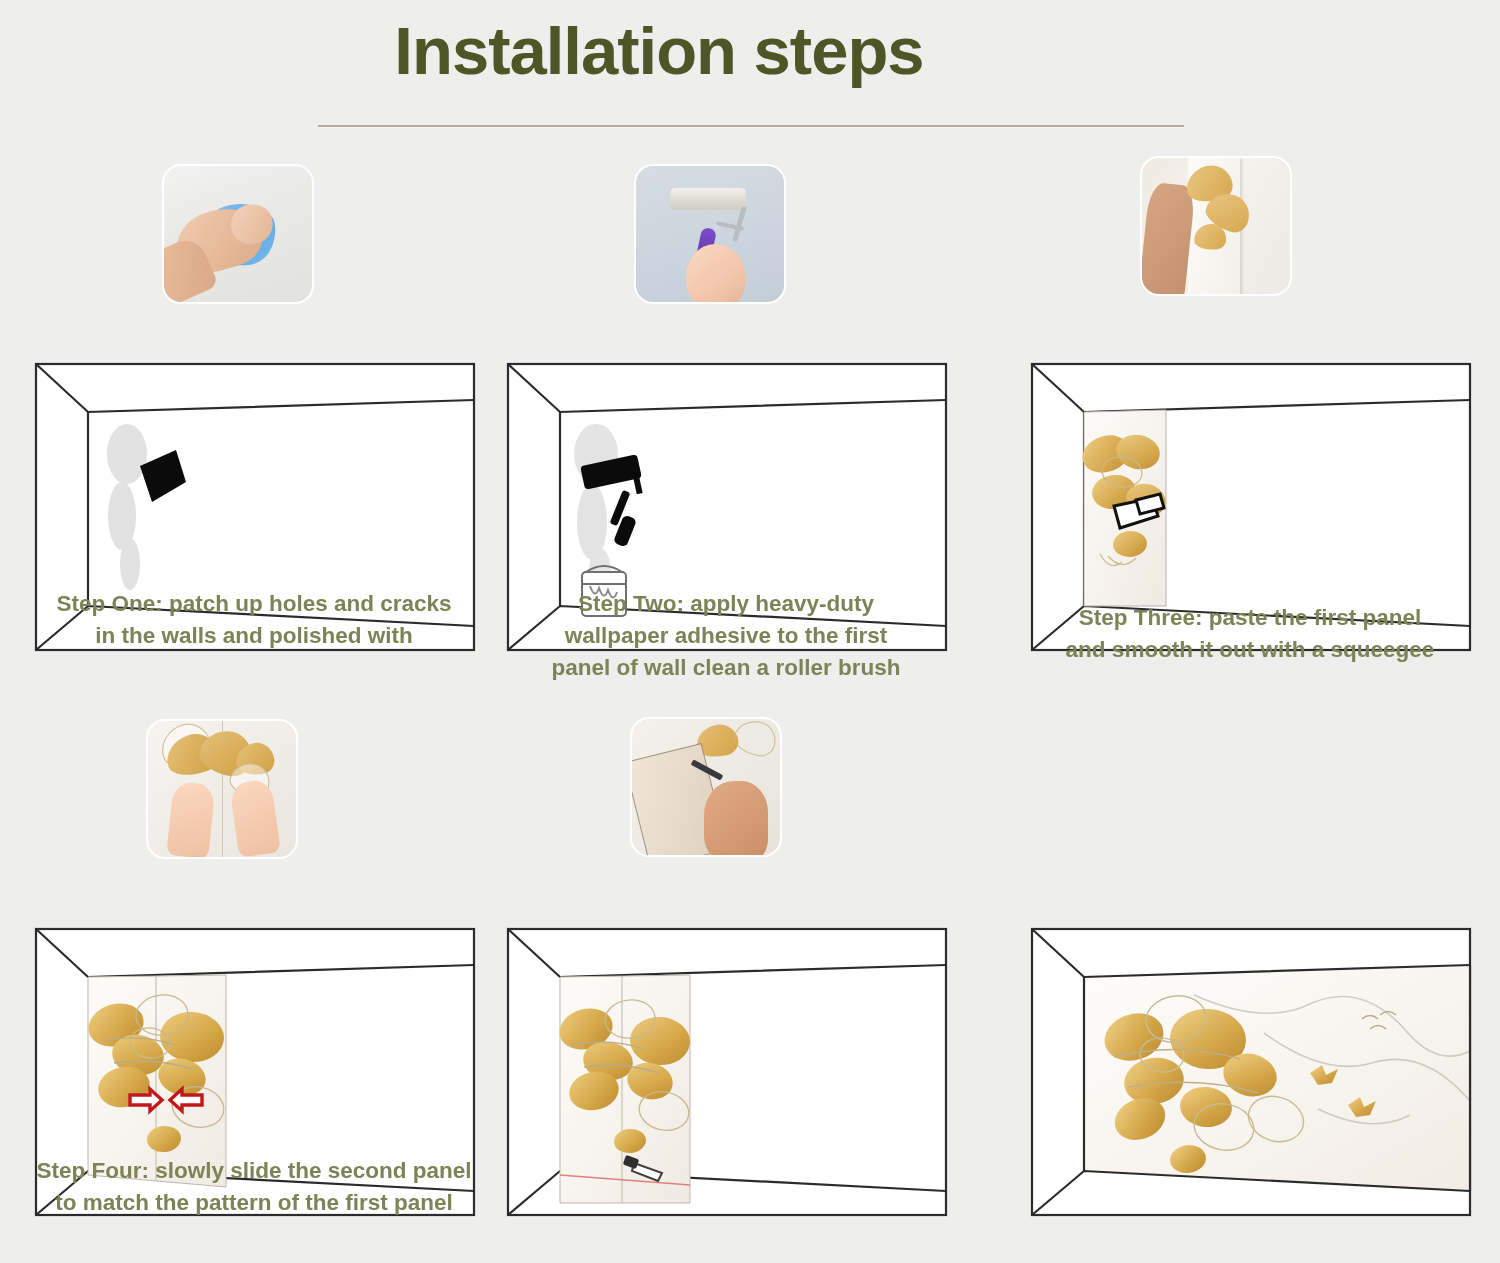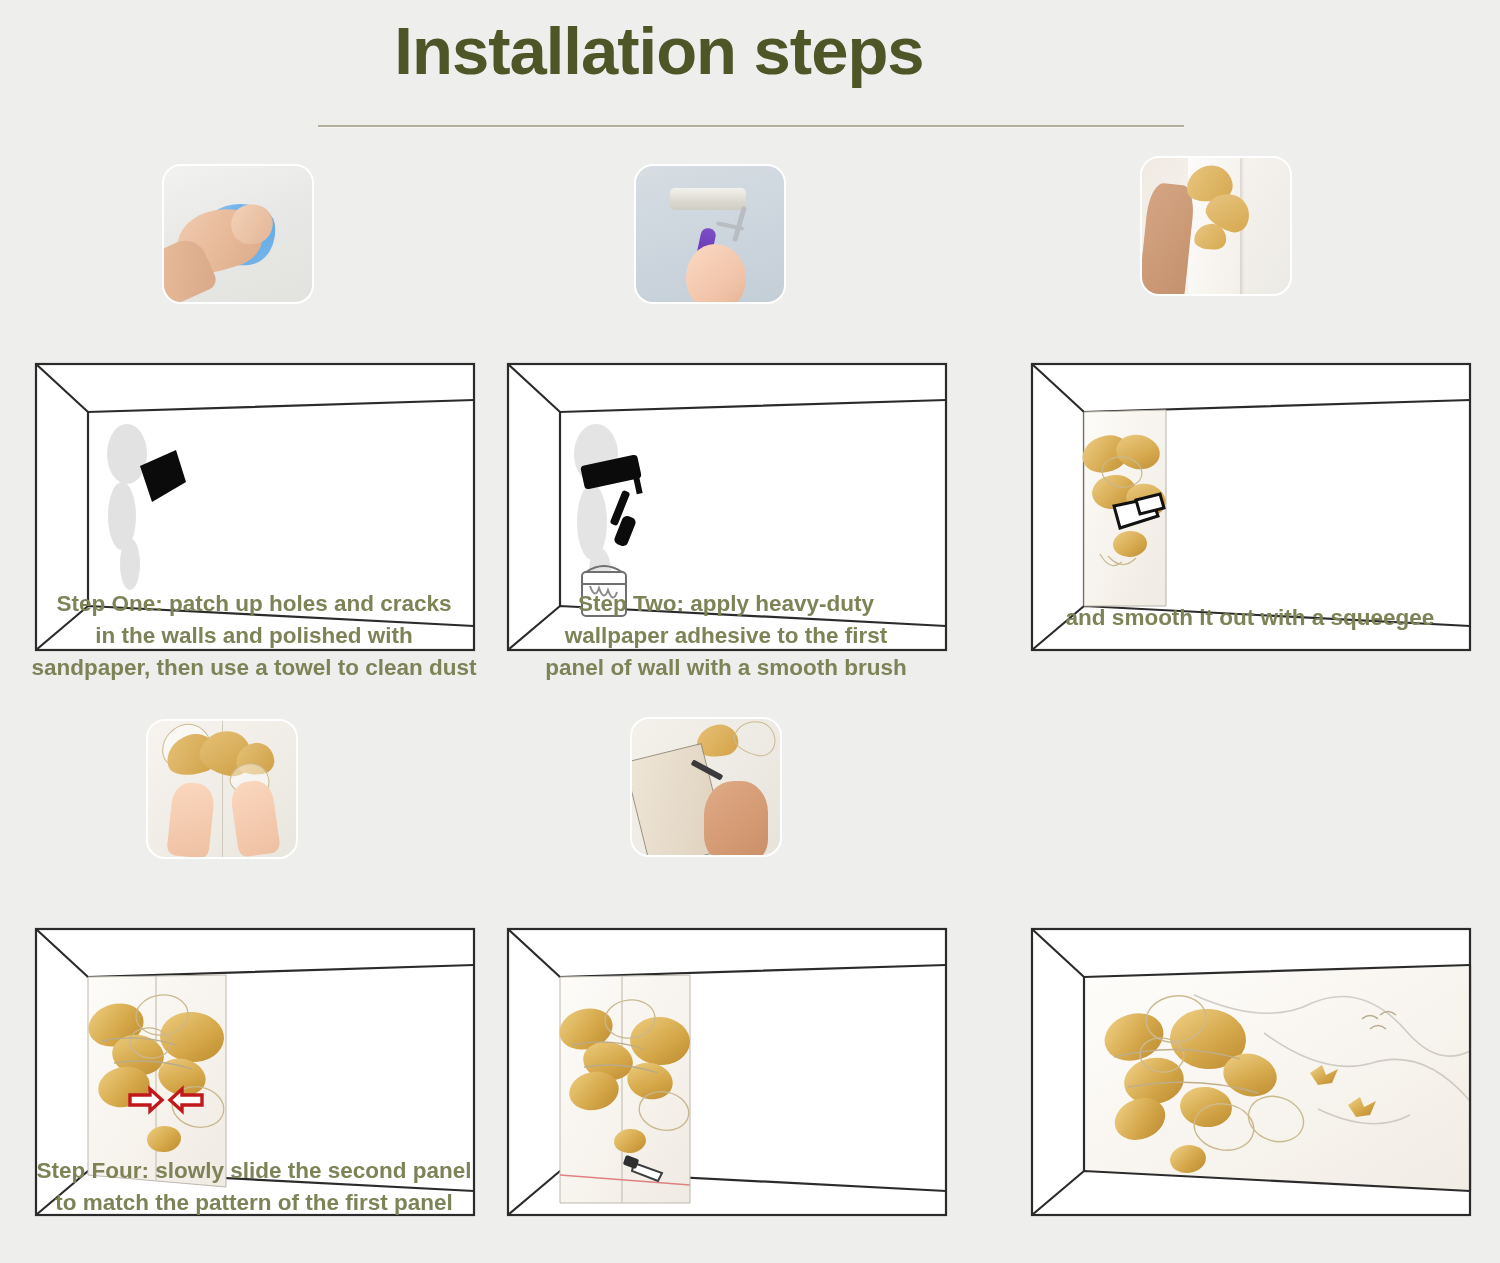"Step Three: paste the first" div { html: none -> <div>Step Three: paste the first panel</div> }
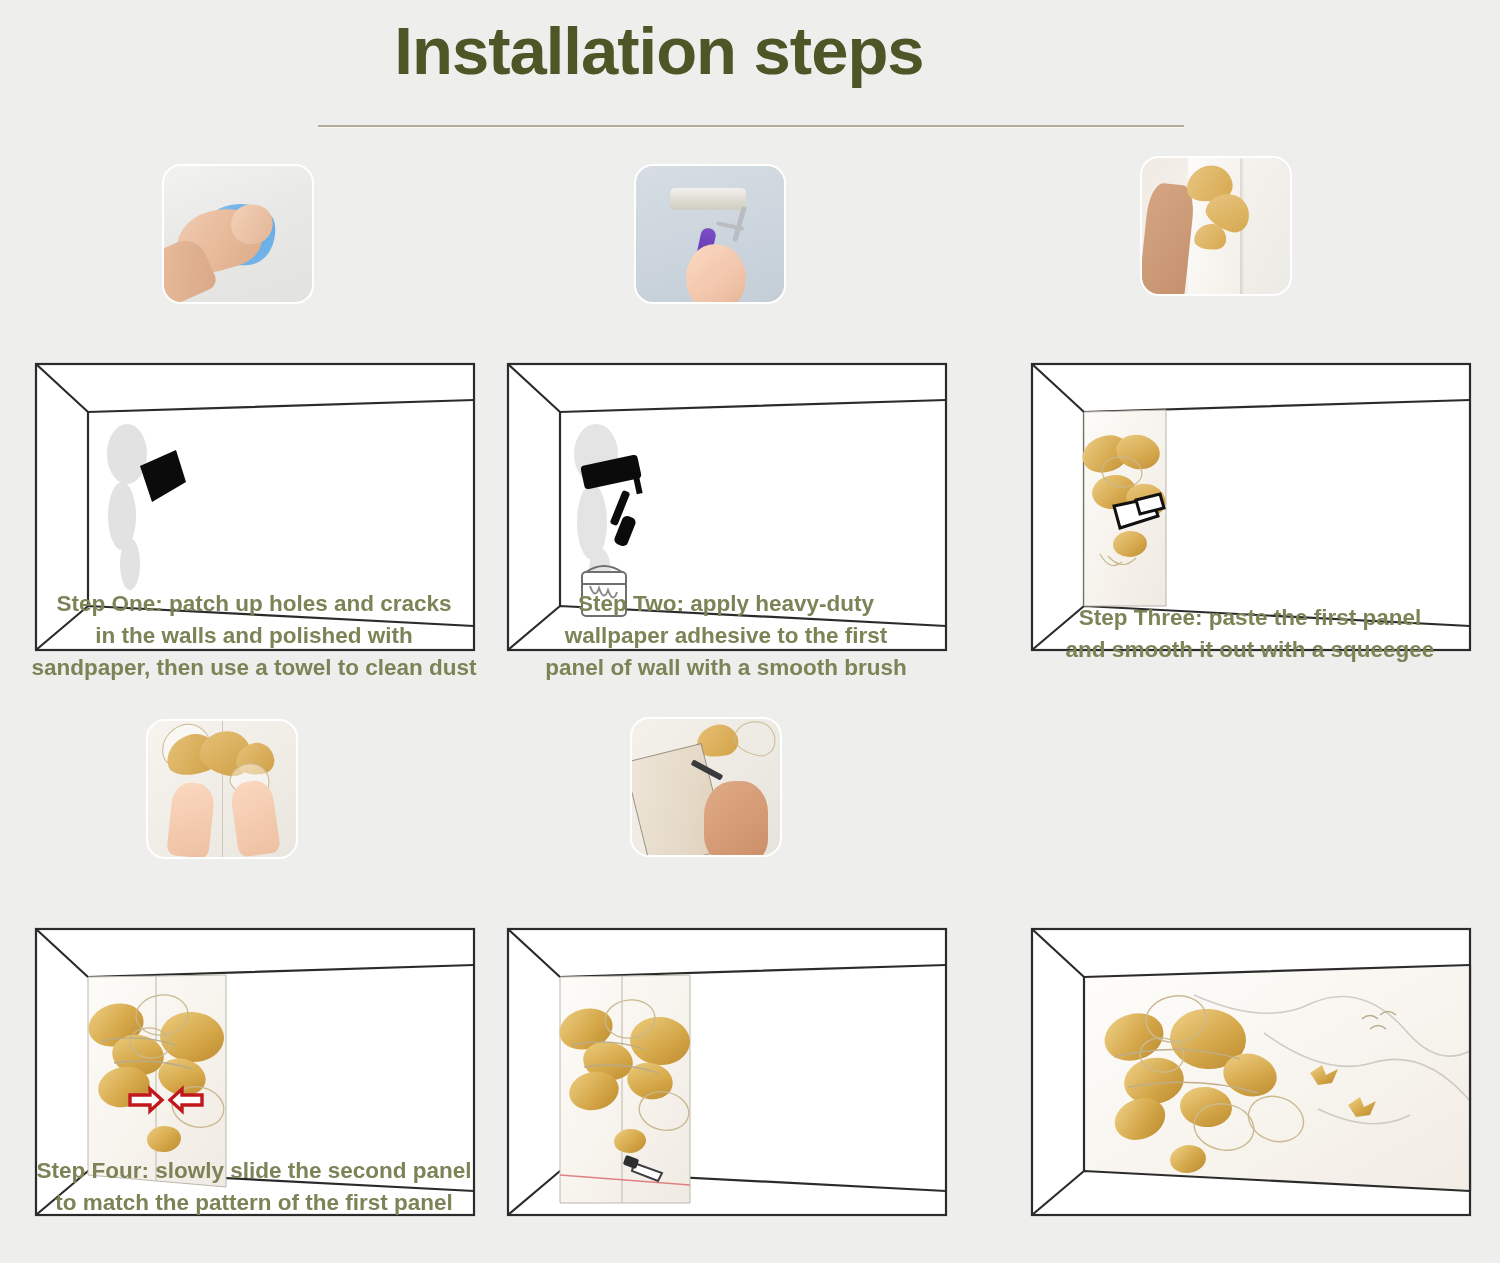"sandpaper, then use a towel" div { html: <div>sandpaper, then use a towel to clean dust</div> -> none }
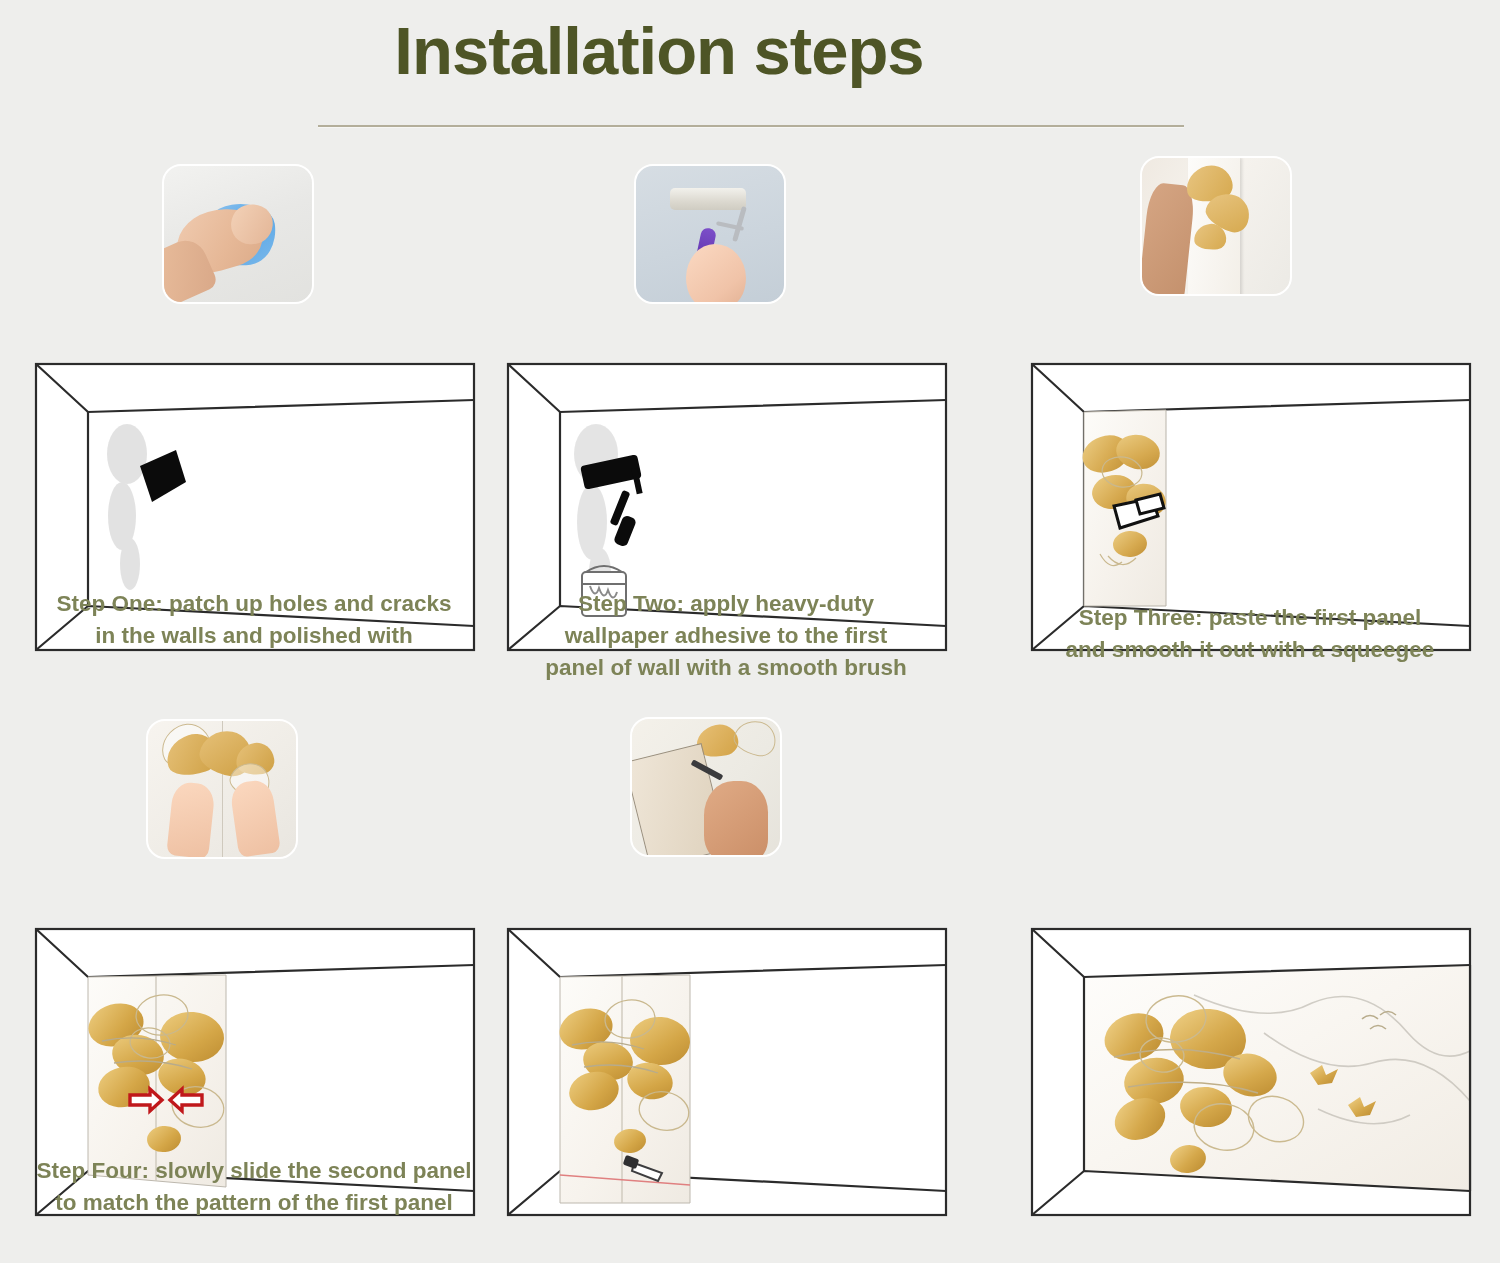"panel of wall with a" div { text: with a smooth -> clean a roller }
